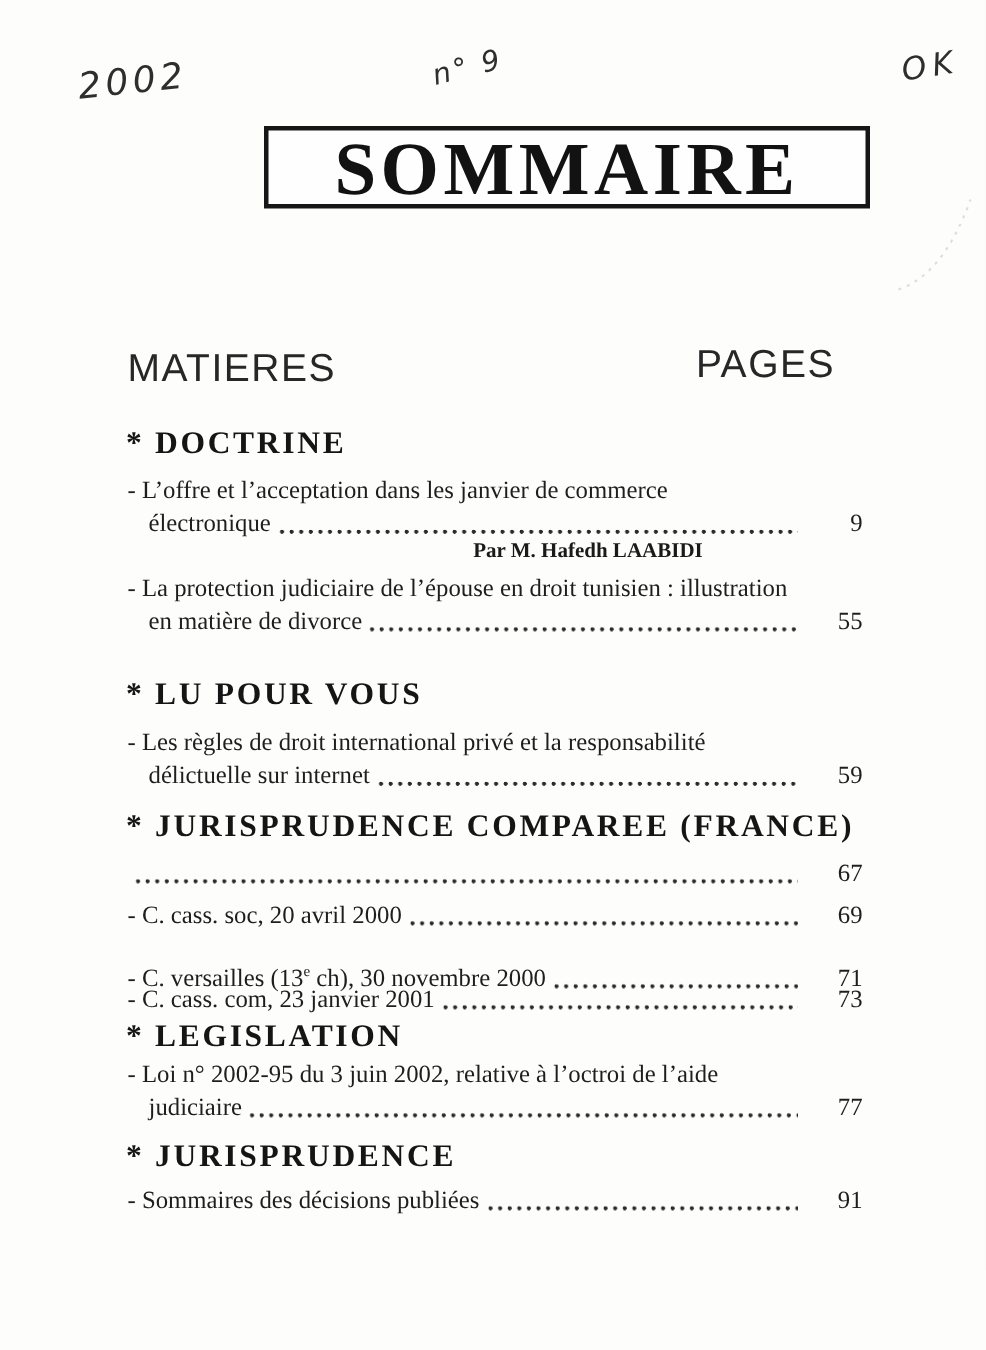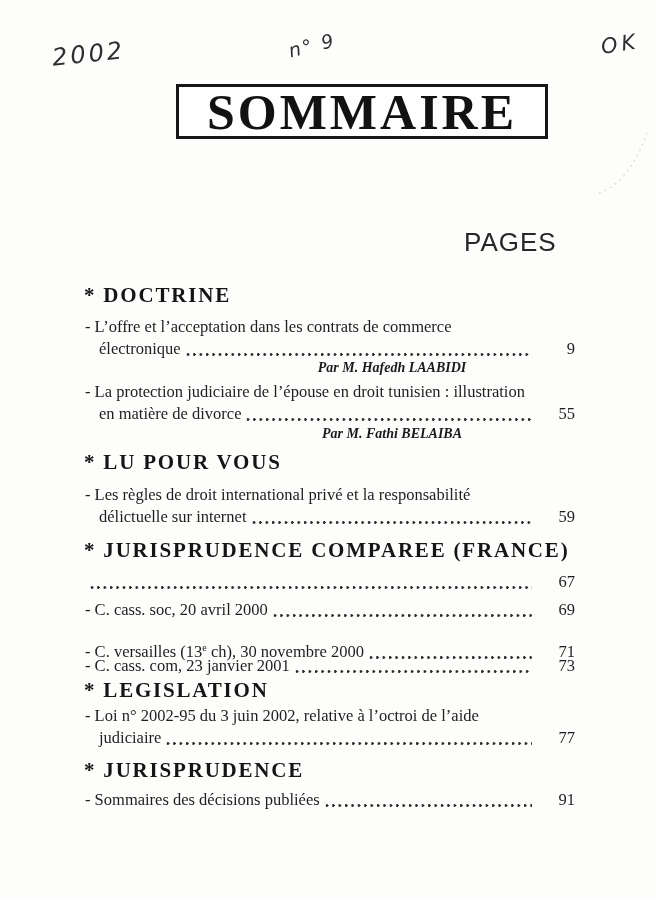"SOMMAIRE" .title-box { width: 372px -> 404px }
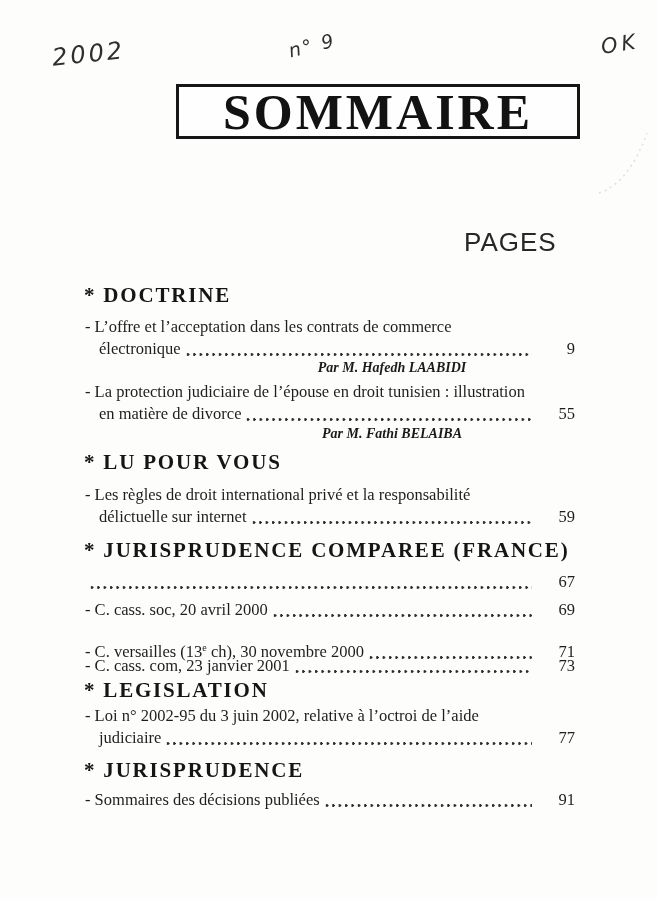"MATIERES" div.col { html: none -> <div>MATIERES</div> }
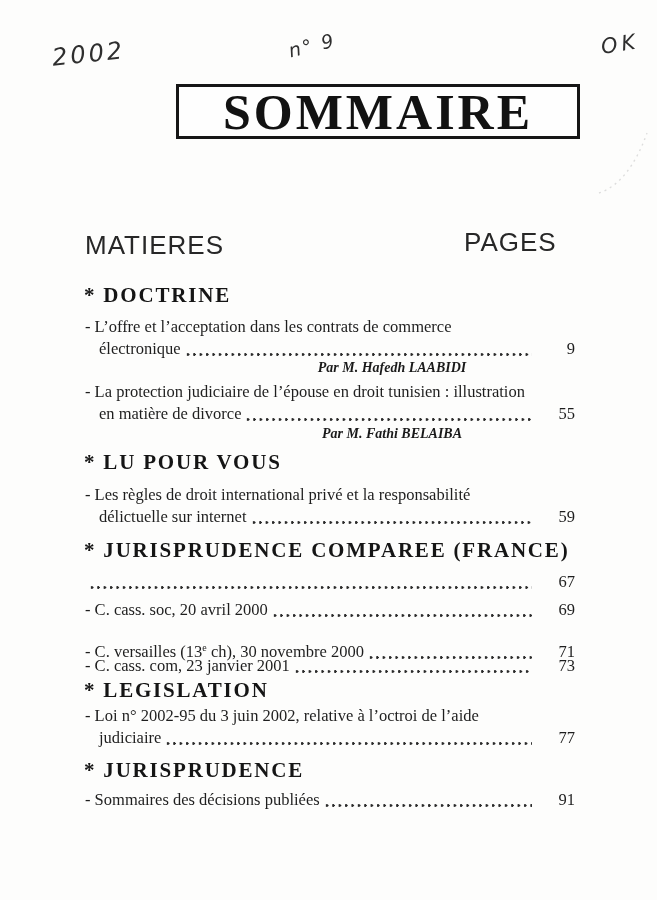"- L’offre et l’acceptation dans" div.line { text: contrats -> janvier }
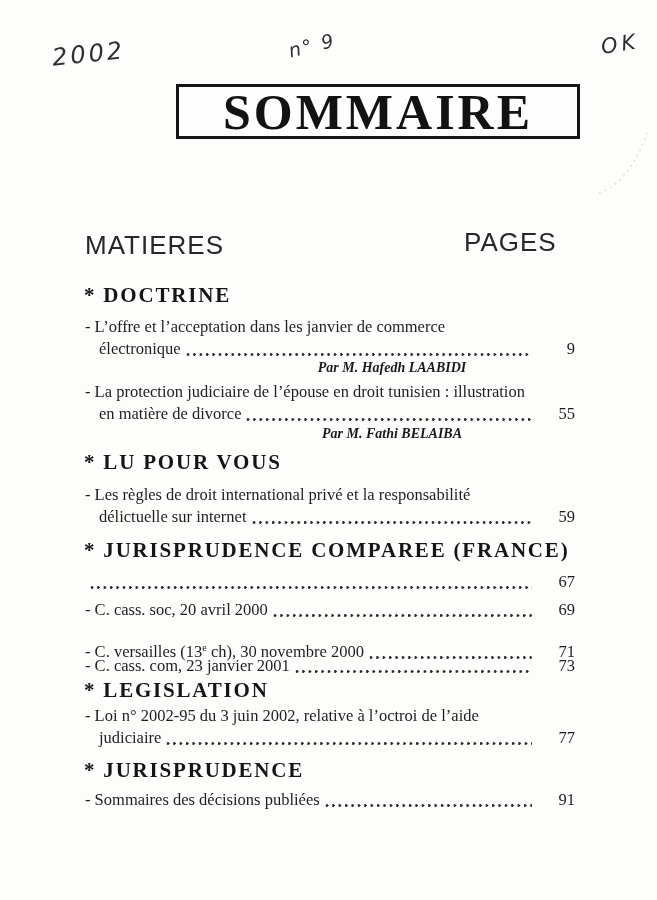"Par M. Hafedh LAABIDI" .byline { font-style: italic -> none }
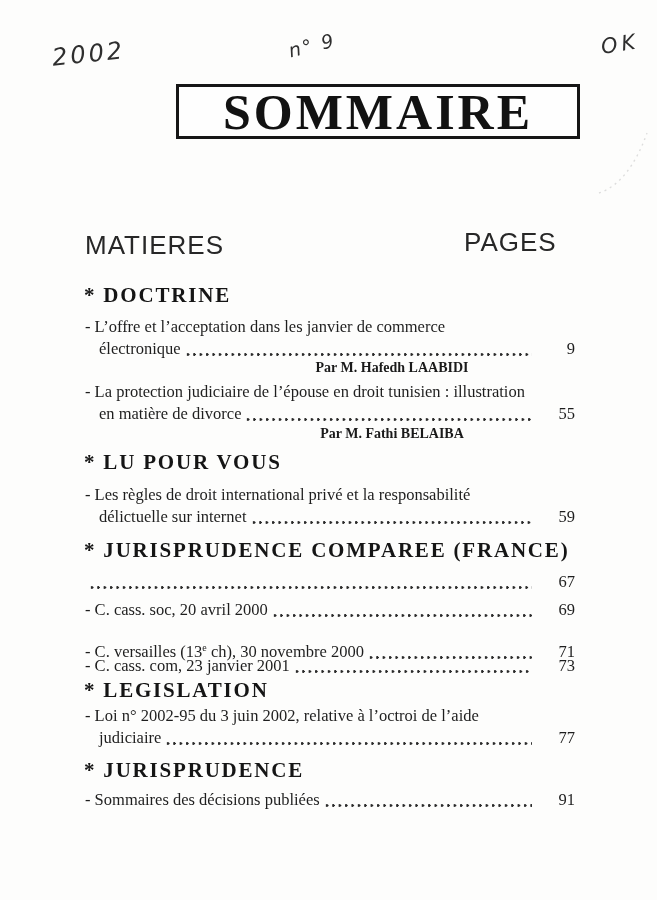"Par M. Fathi BELAIBA" div.byline { html: <div>Par M. Fathi BELAIBA</div> -> none }
